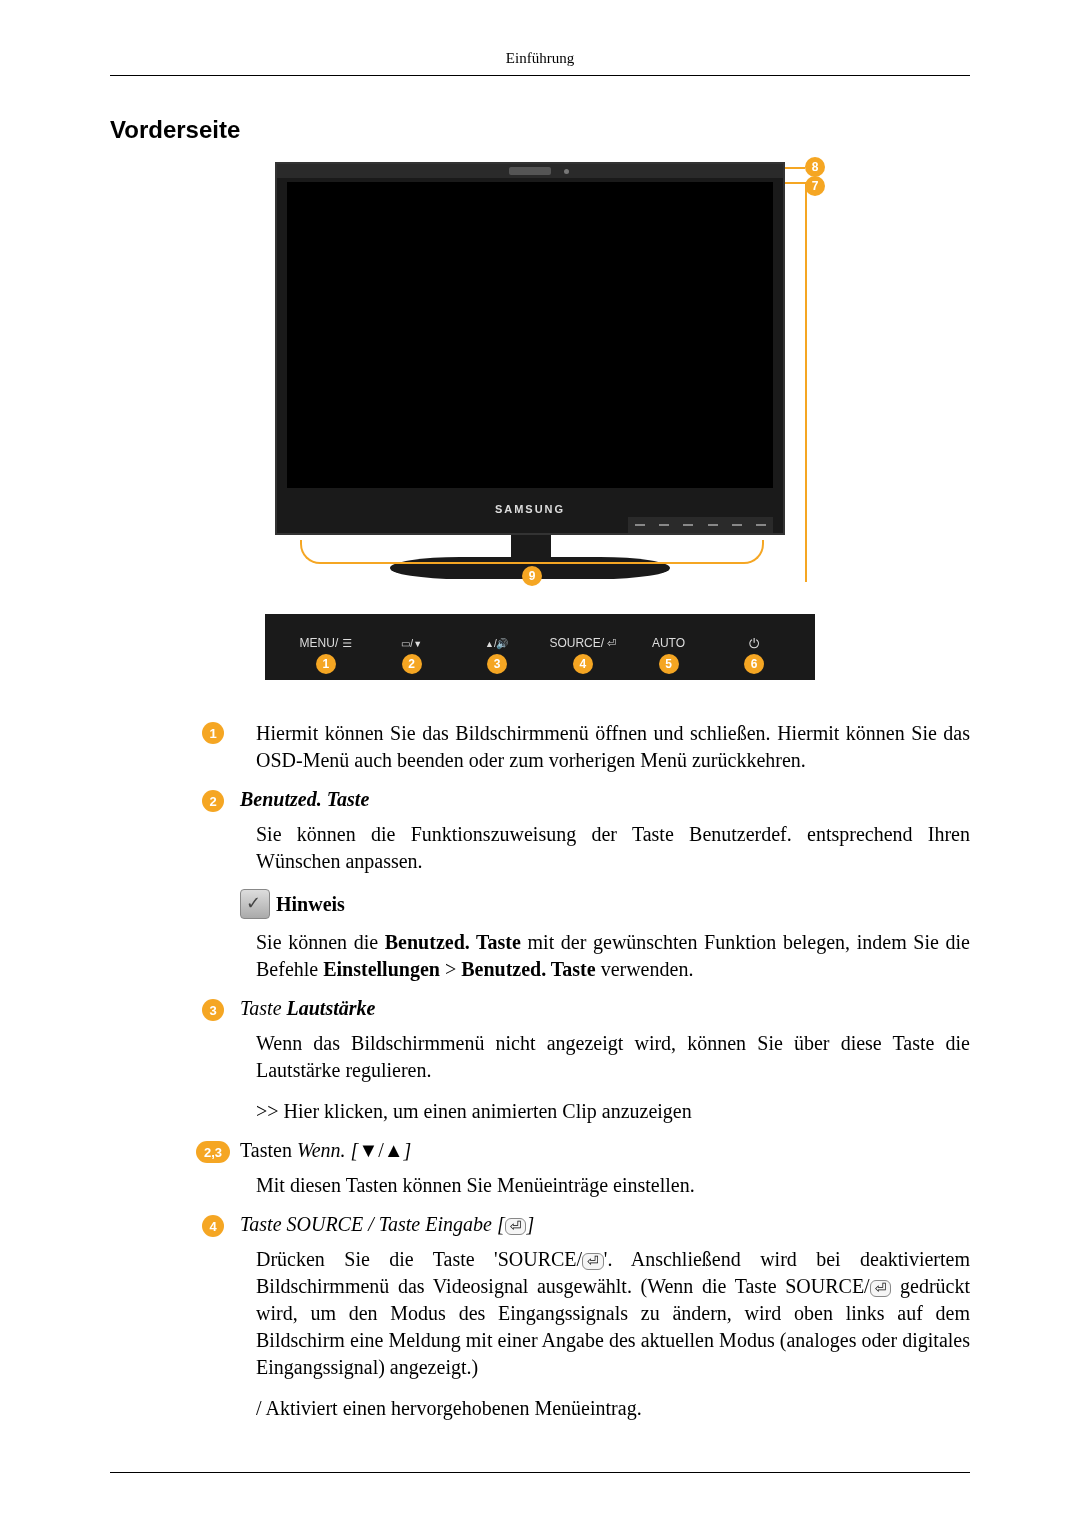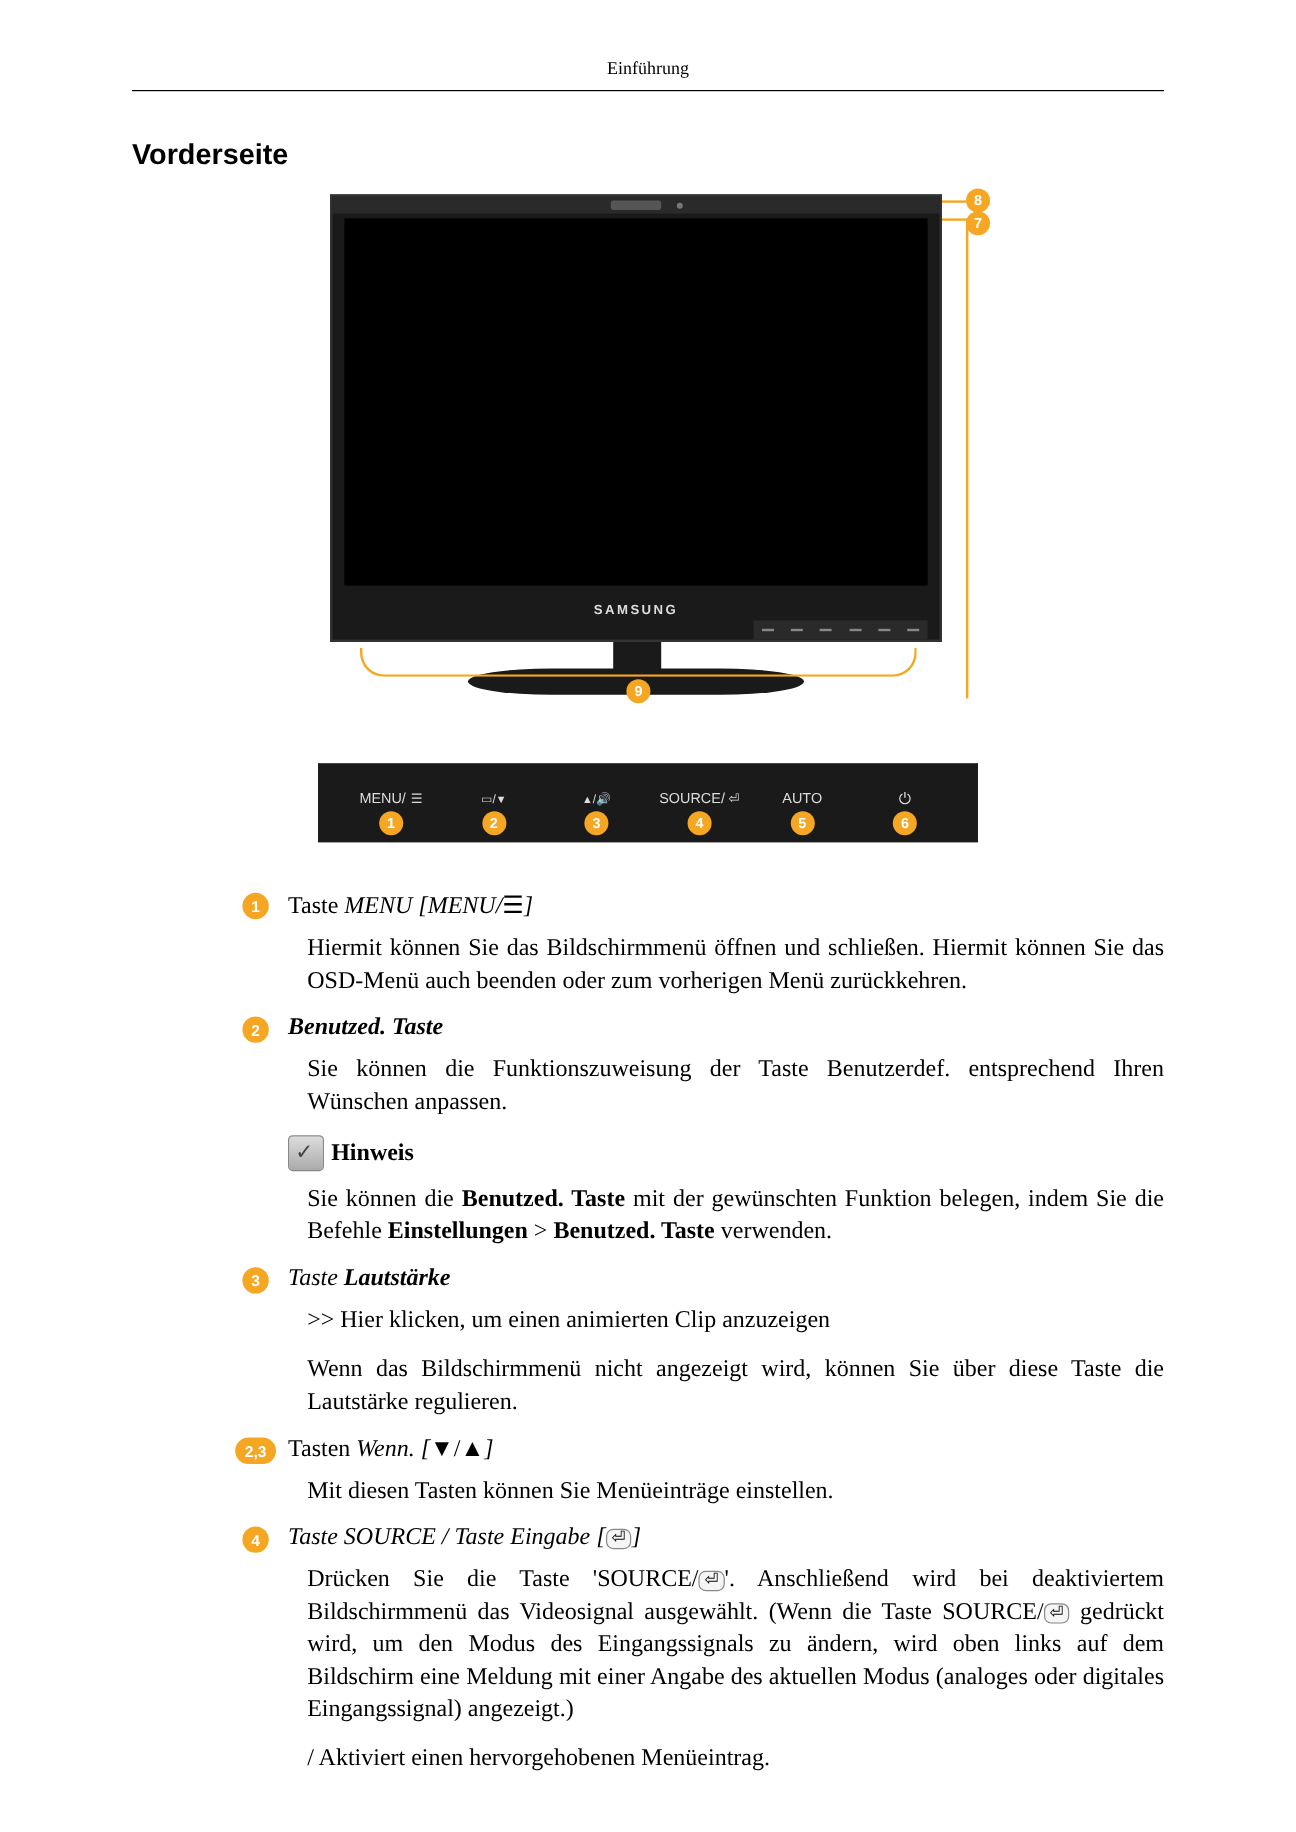"MENU/" .btn-panel { margin-top: 49px -> 27px }
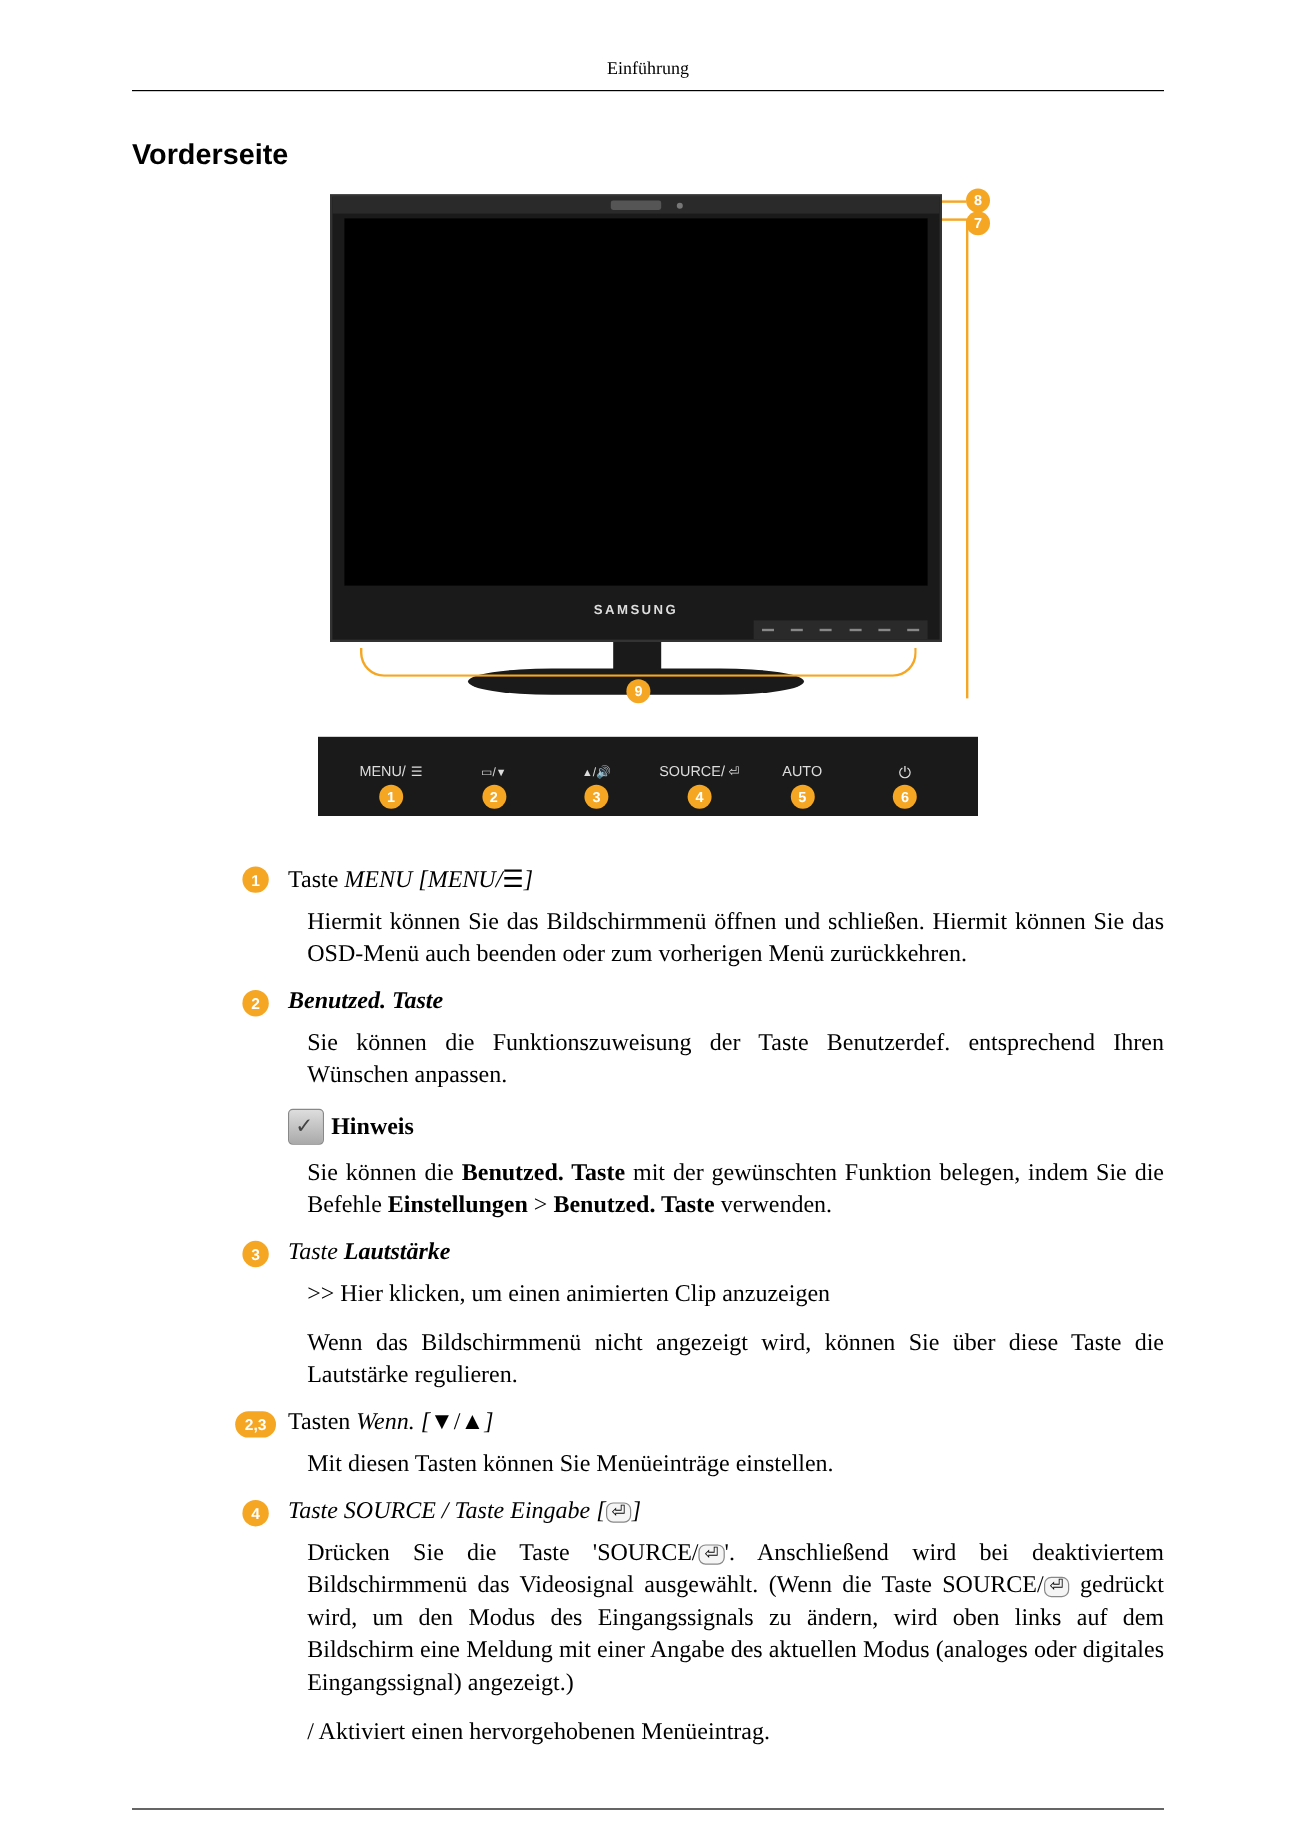"Taste MENU [MENU/☰]" p.entry-title { html: <p> <span>Taste </span><span><span>MENU [MENU/</span><span>☰</span><span>]</span></span> </p> -> none }
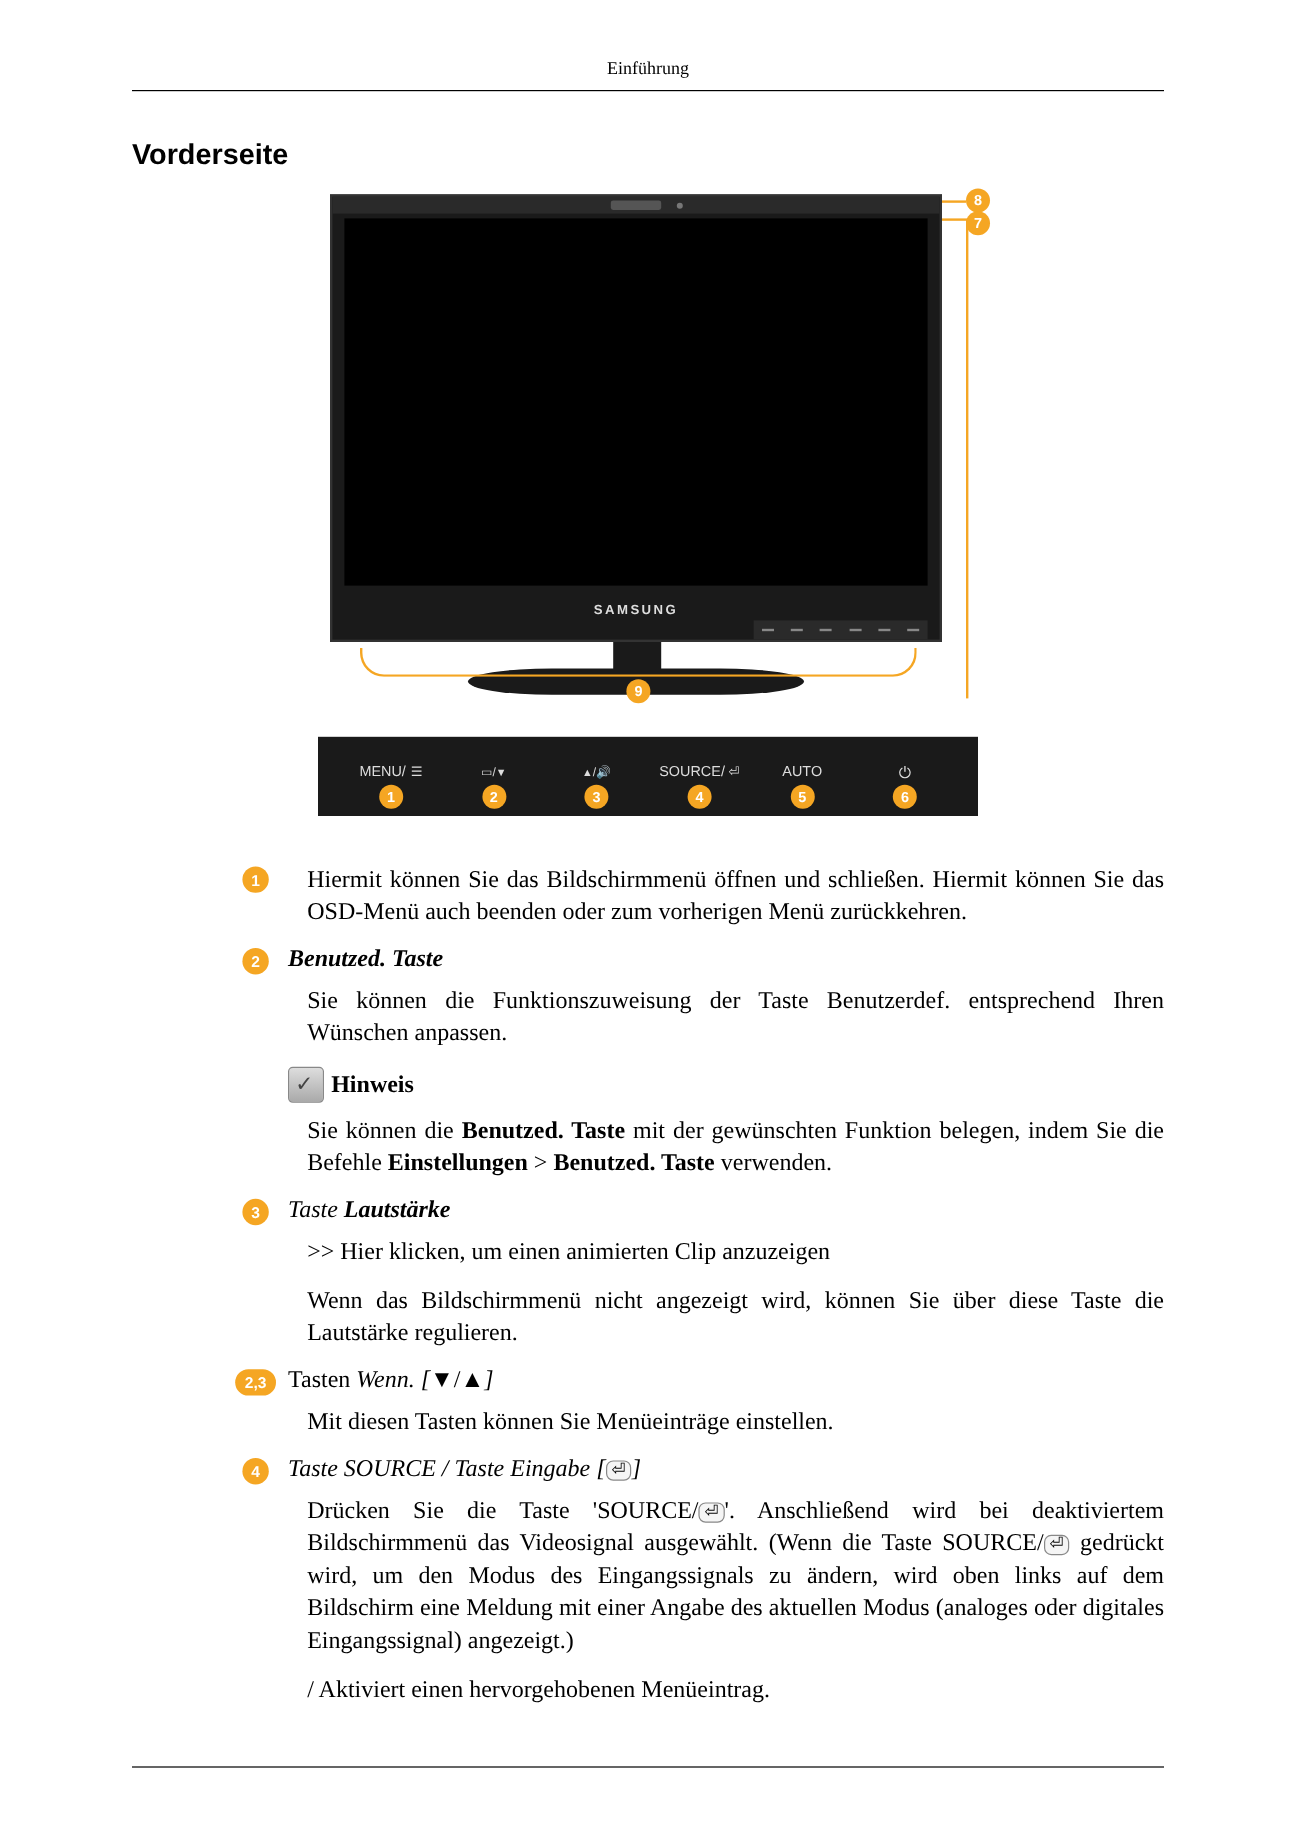">> Hier klicken, um einen" p.body-text { order: before "Wenn das Bildschirmmenü nicht angezeigt" -> after "Wenn das Bildschirmmenü nicht angezeigt" }
